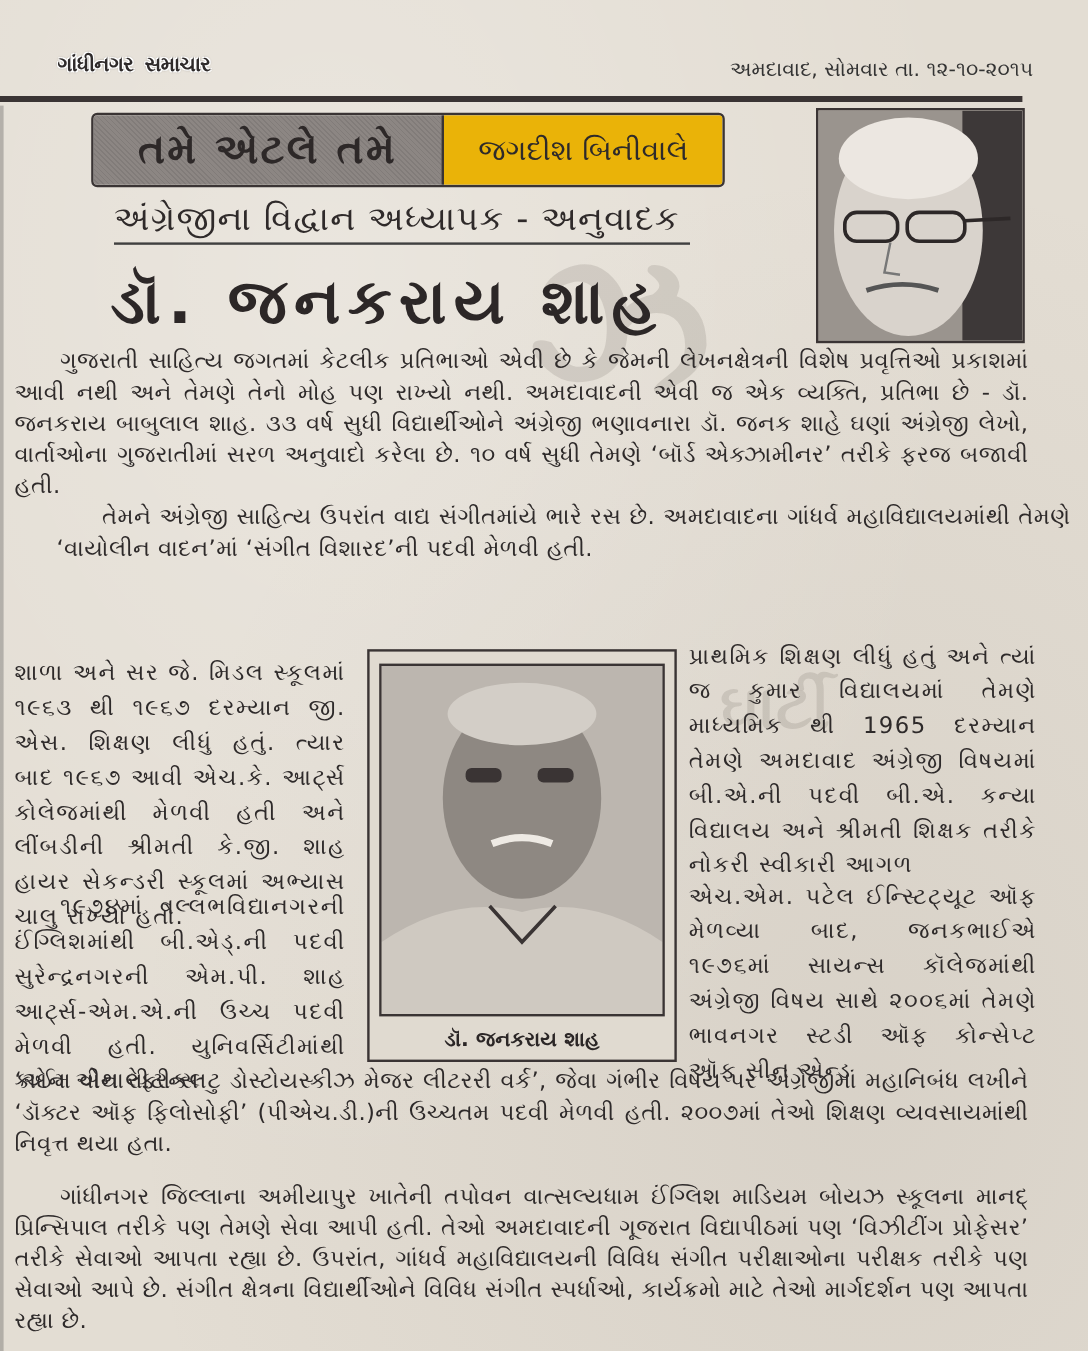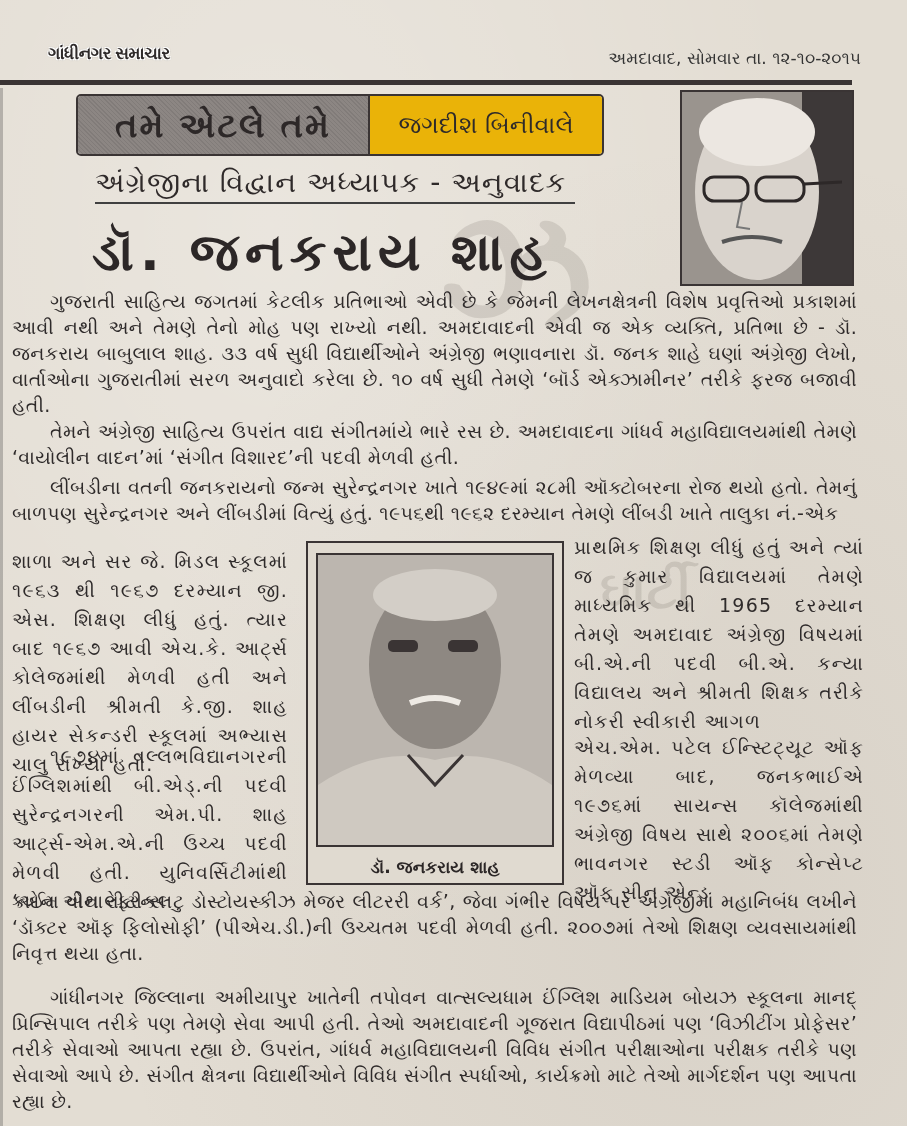"ગાંધીનગર સમાચાર" .masthead-logo { font-family: Liberation Sans, sans-serif -> Liberation Mono, monospace }
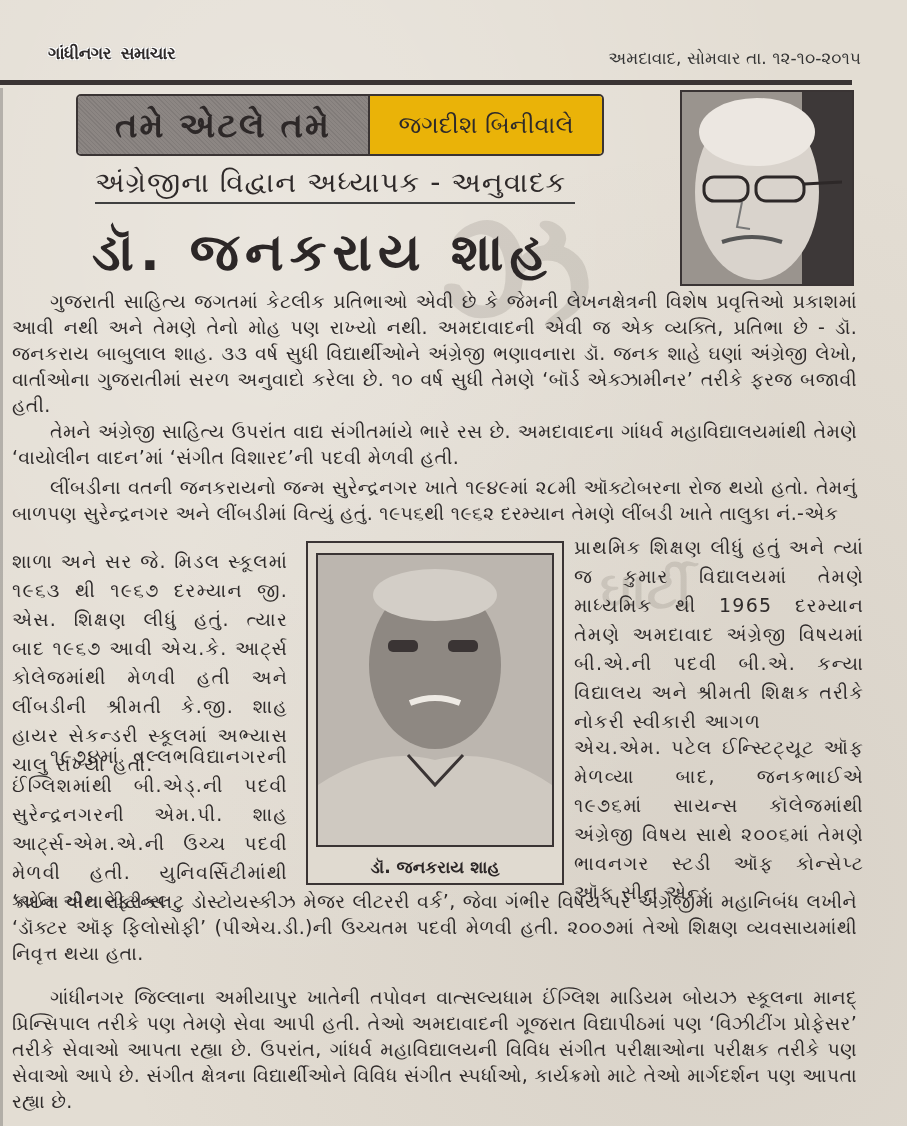"તેમને અંગ્રેજી સાહિત્ય ઉપરાંત વાદ્ય" div.p { margin-left: none -> 35px }
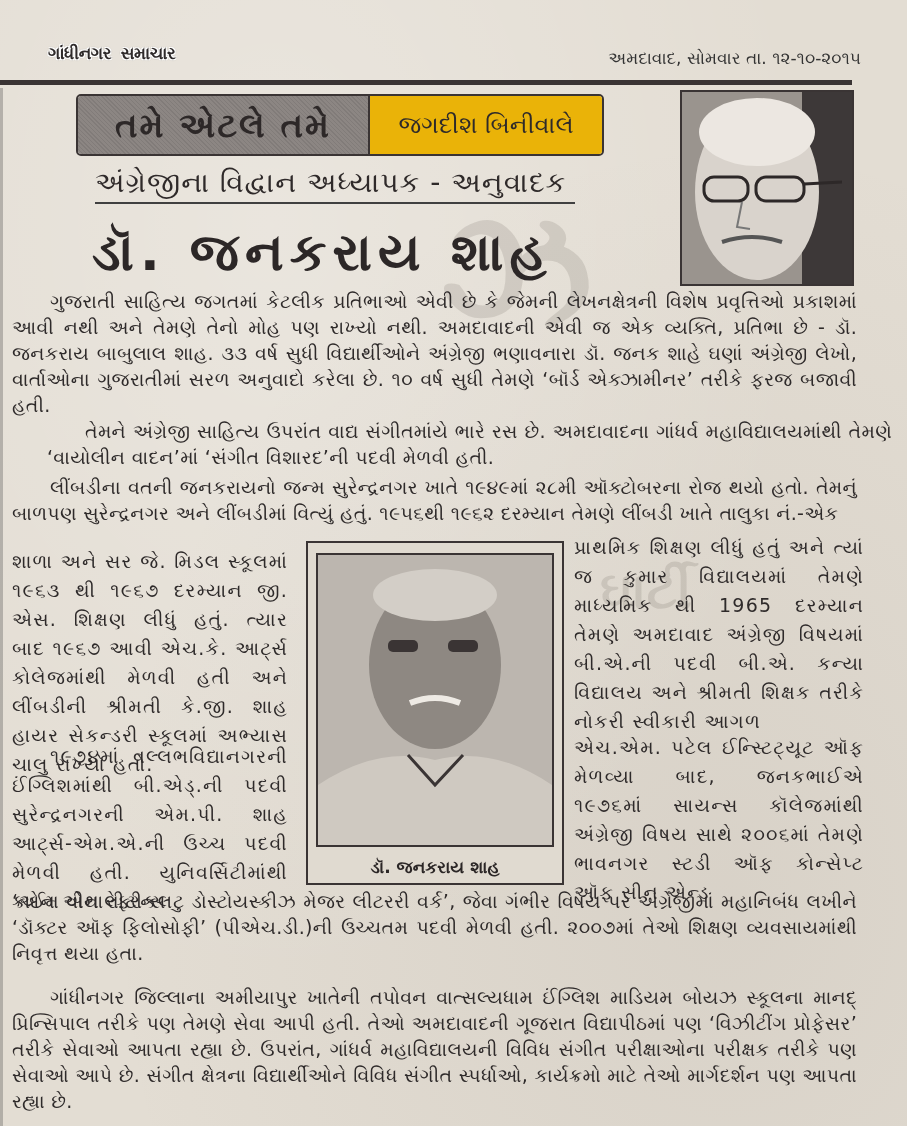"લીંબડીના વતની જનકરાયનો જન્મ સુરેન્દ્રનગર" div.p { html: <div>લીંબડીના વતની જનકરાયનો જન્મ સુરેન્દ્રનગર ખાતે ૧૯૪૯માં ૨૮મી ઑક્ટોબરના રોજ થયો હતો. તેમનું બાળપણ સુરેન્દ્રનગર અને લીંબડીમાં વિત્યું હતું. ૧૯૫૬થી ૧૯૬૨ દરમ્યાન તેમણે લીંબડી ખાતે તાલુકા નં.-એક</div> -> none }
